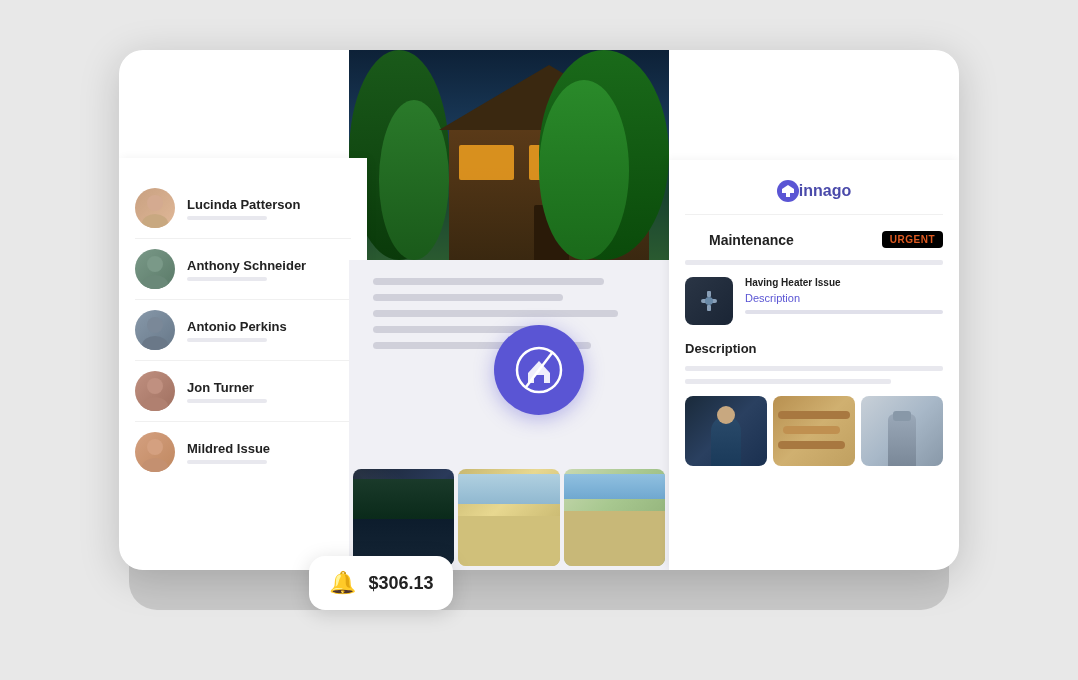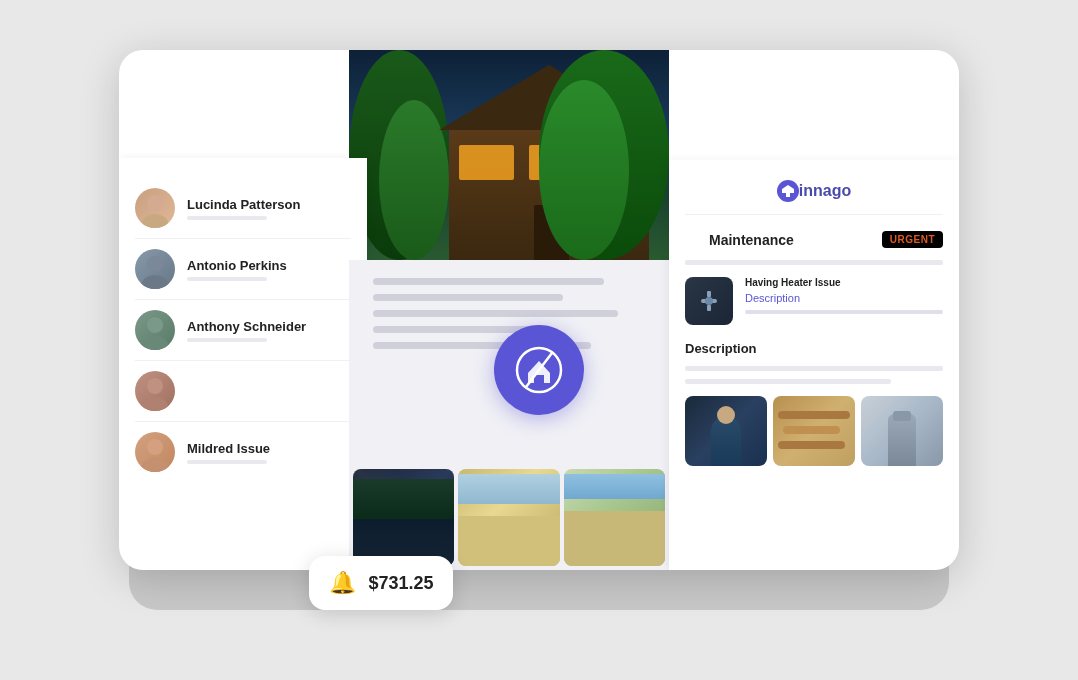"Antonio Perkins" div.contact-item { order: before "Anthony Schneider" -> after "Anthony Schneider" }
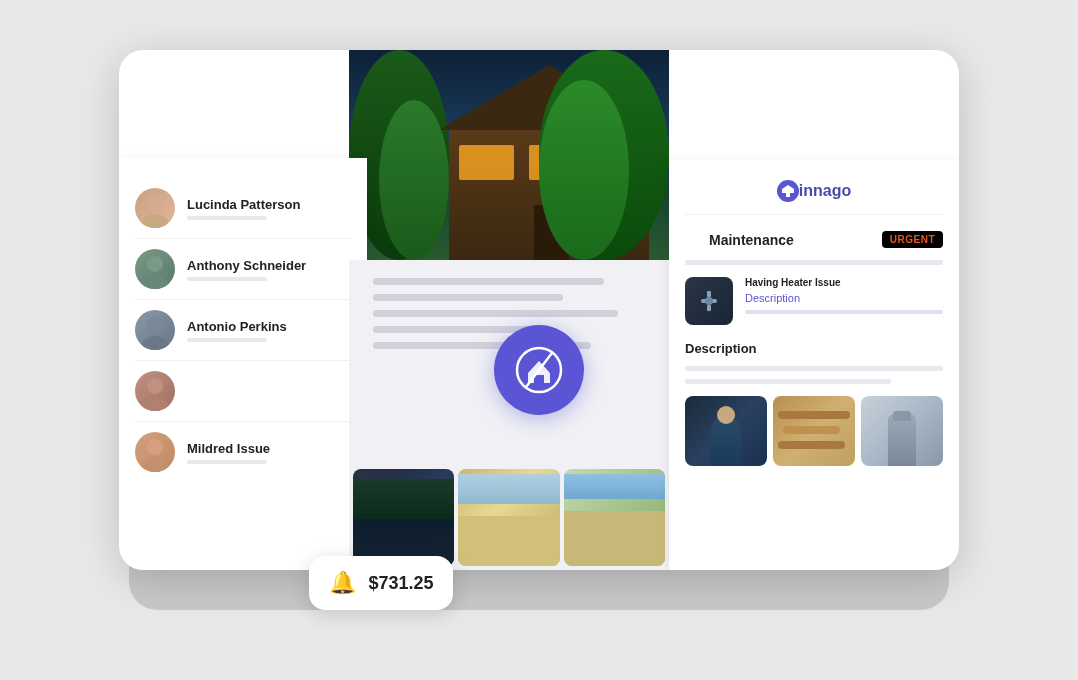"Jon Turner" div.contact-info { html: none -> <div> <div>Jon Turner</div> <div></div> </div> }
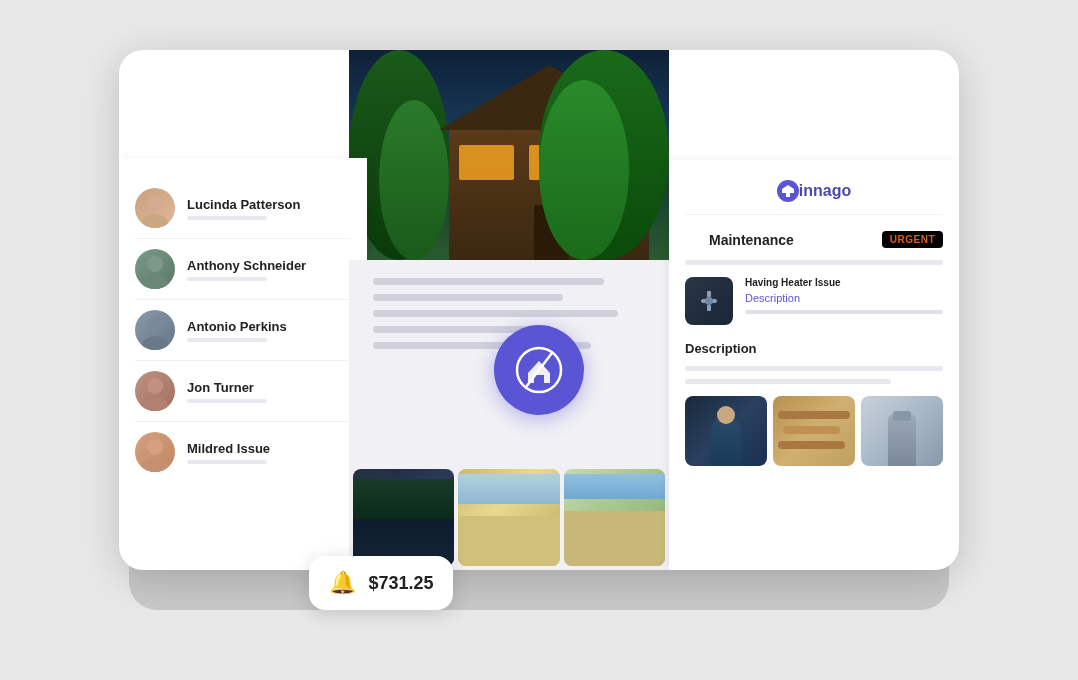"$731.25" span.notification-amount { text: $731.25 -> $306.13 }
